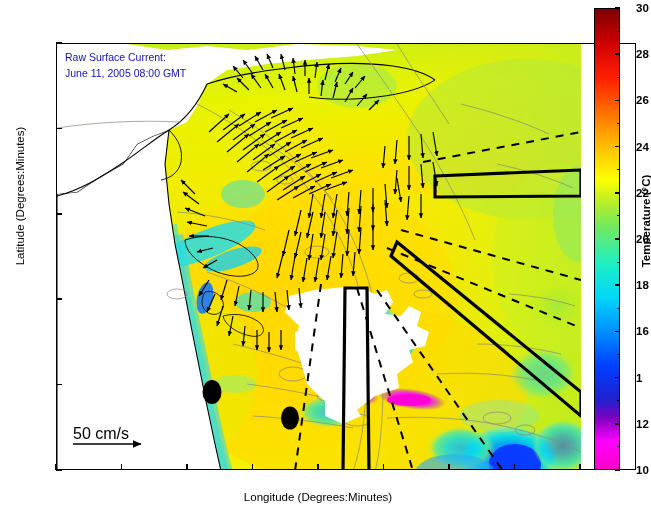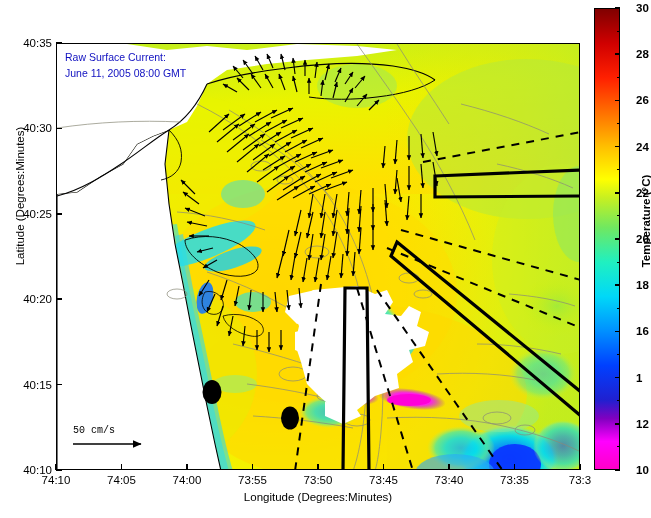"40:35" div { html: <div> <div>40:35</div> <div>40:30</div> <div>40:25</div> <div>40:20</div> <div>40:15</div> <div>40:10</div> </div> -> none }
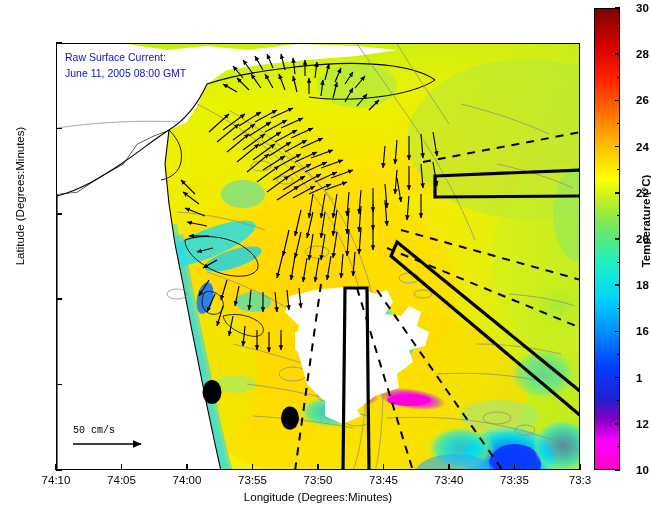"Raw Surface Current:" #plot { width: 524px -> 580px }
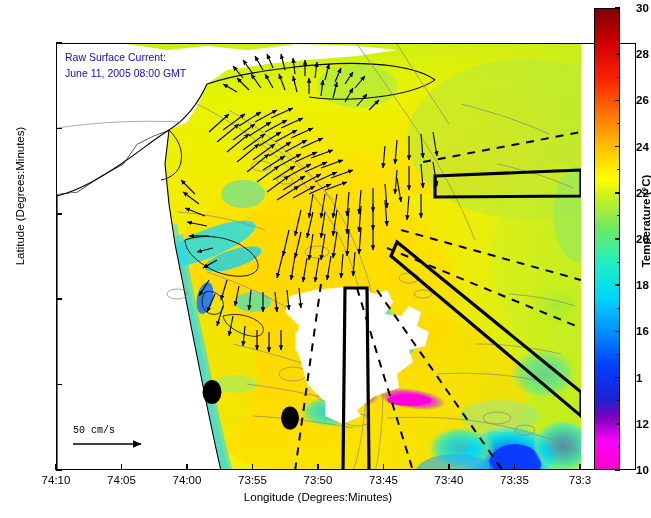"50 cm/s" #scalebar .sblabel { font-family: Liberation Mono, monospace -> none; font-size: 10px -> 16px }
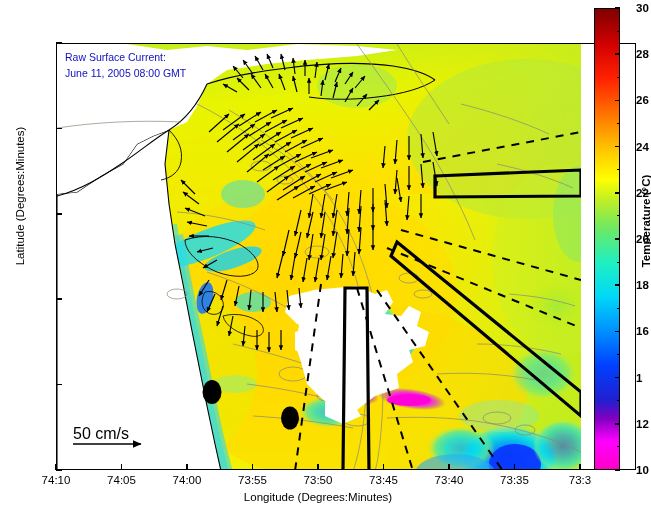"74:10" div { html: <div> <div>74:10</div> <div>74:05</div> <div>74:00</div> <div>73:55</div> <div>73:50</div> <div>73:45</div> <div>73:40</div> <div>73:35</div> <div>73:3</div> </div> -> none }
